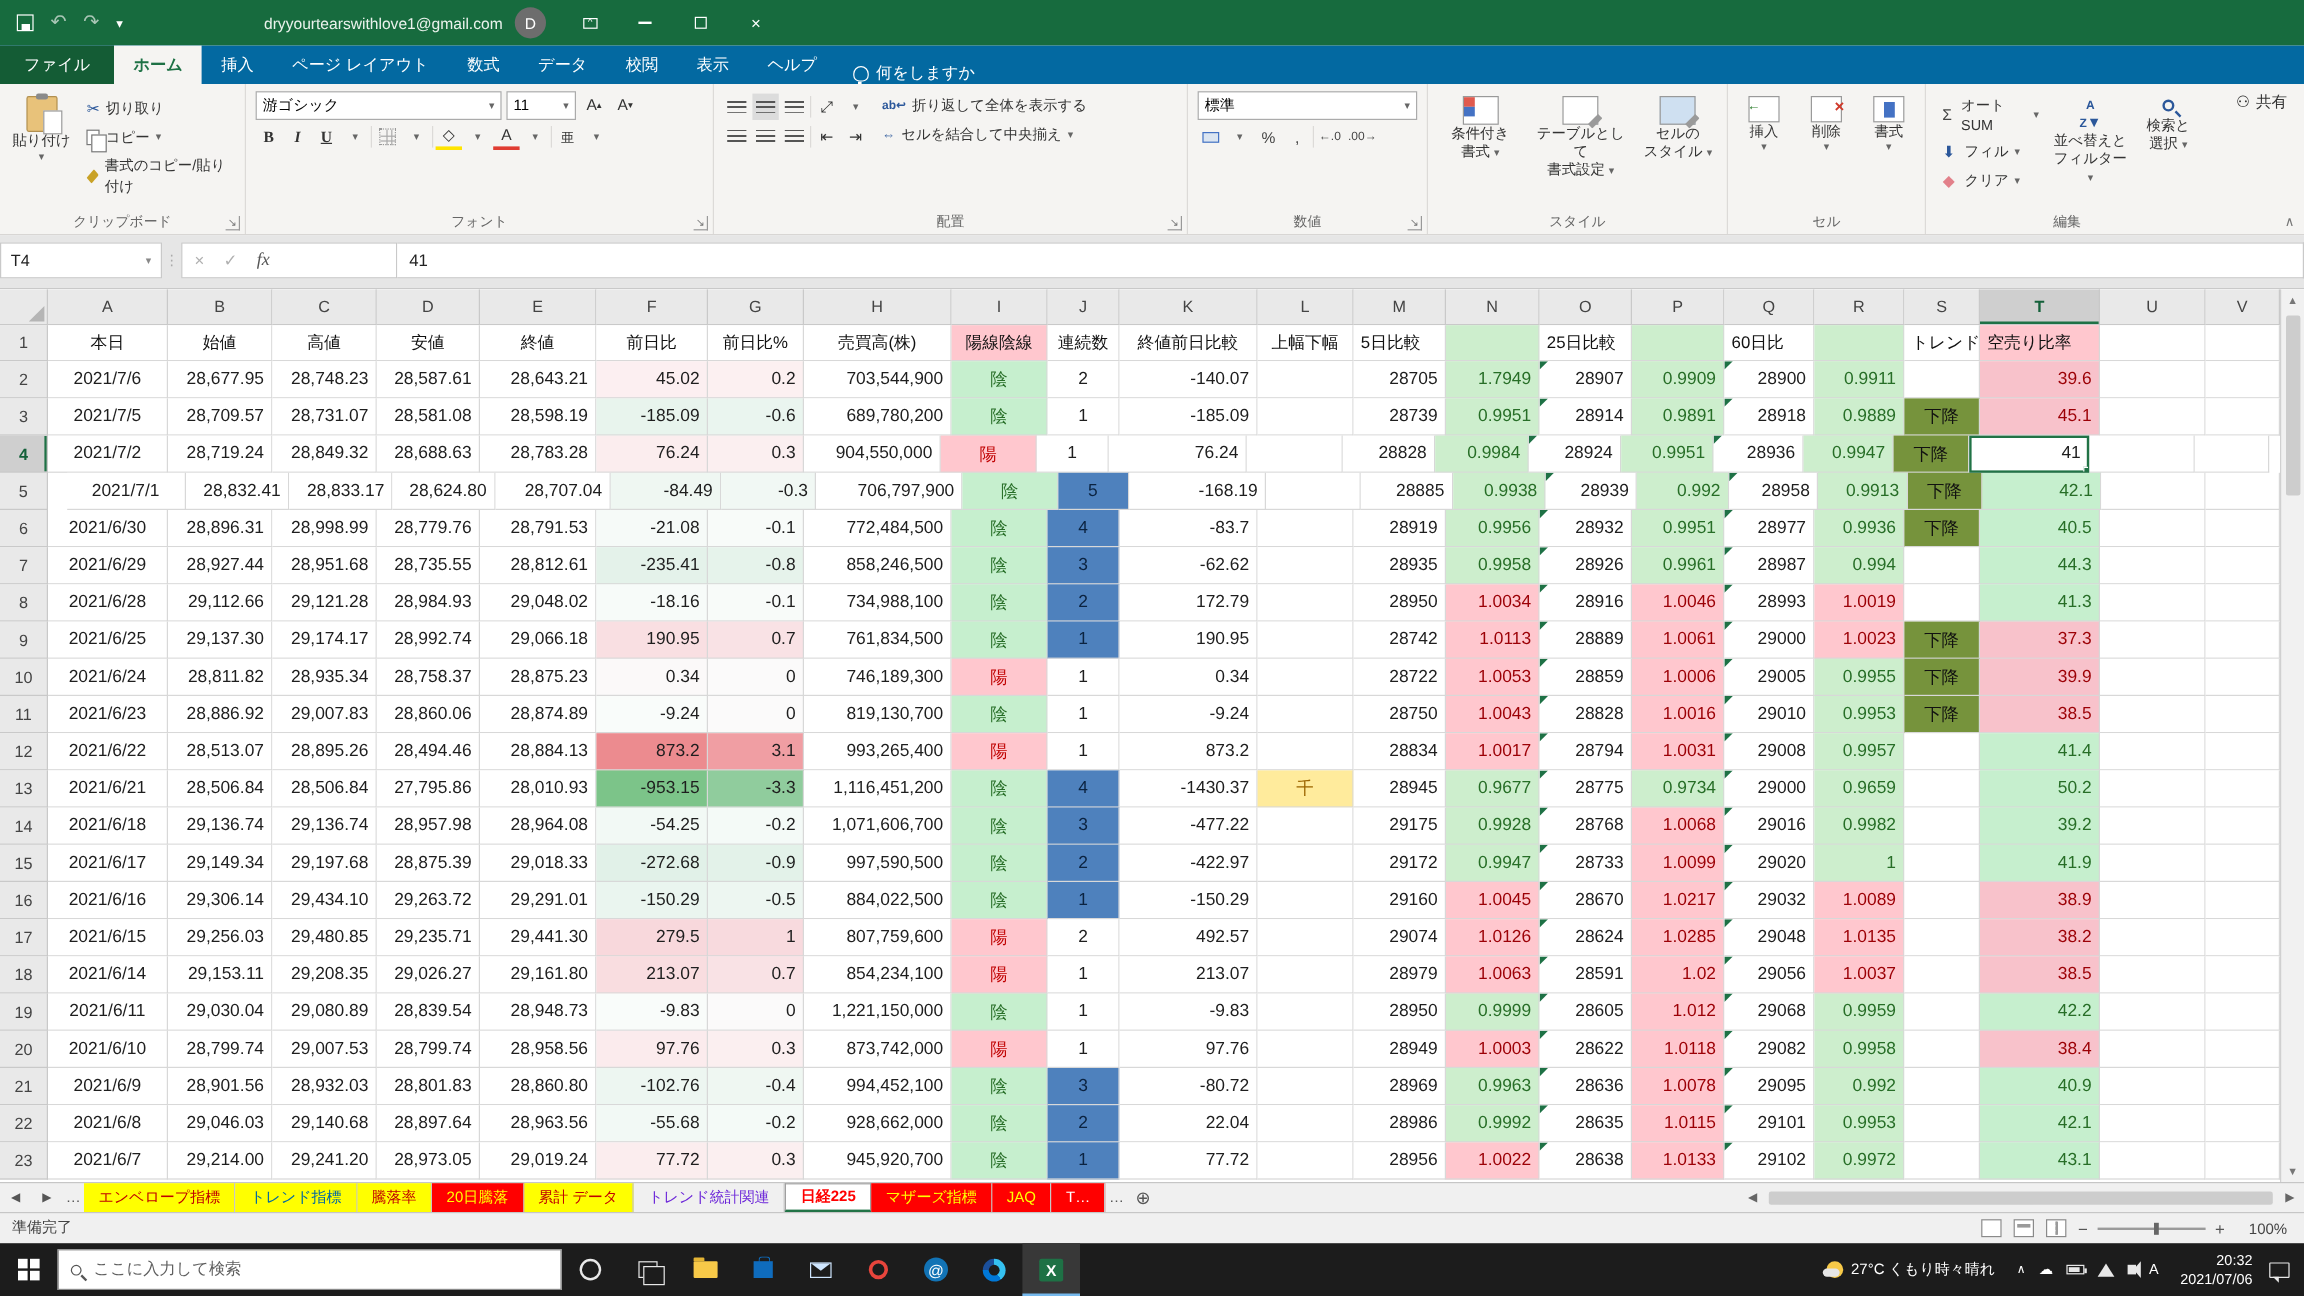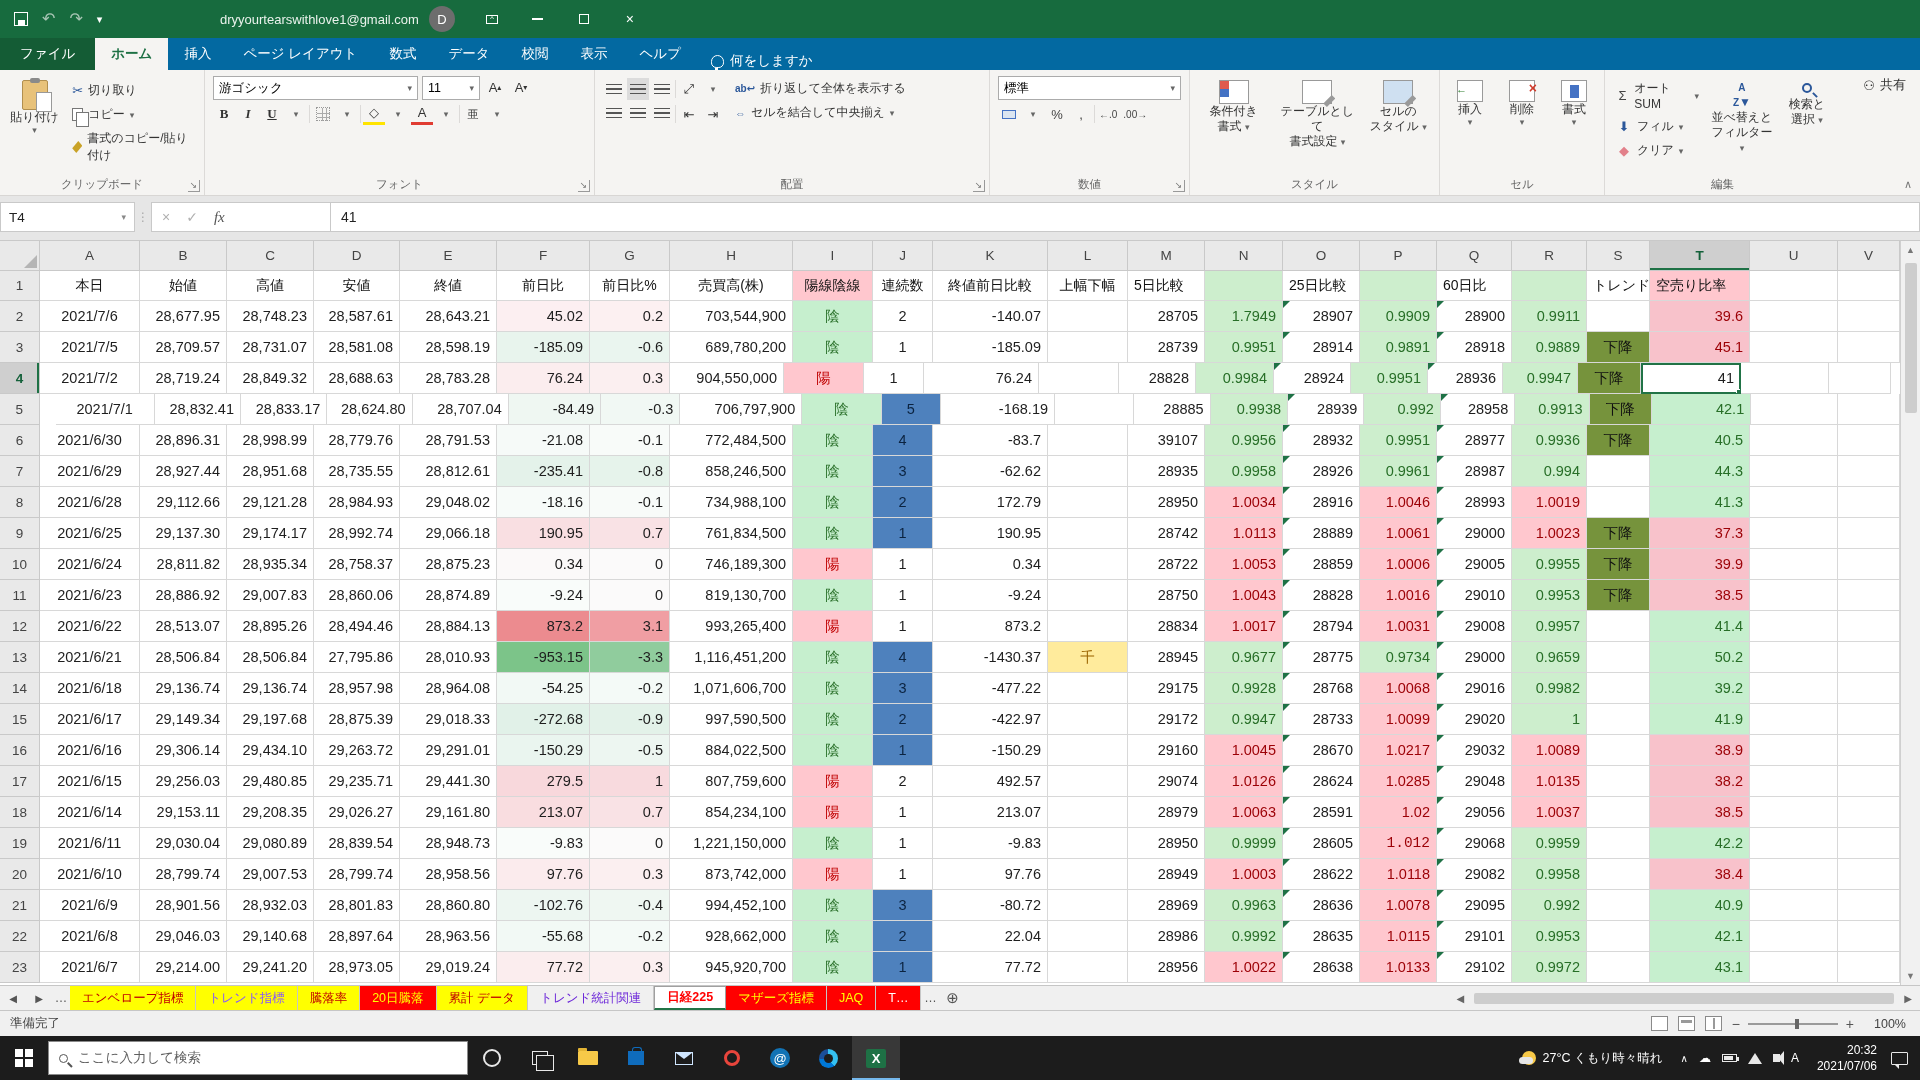"39107" div.gc { text: 39107 -> 28919 }
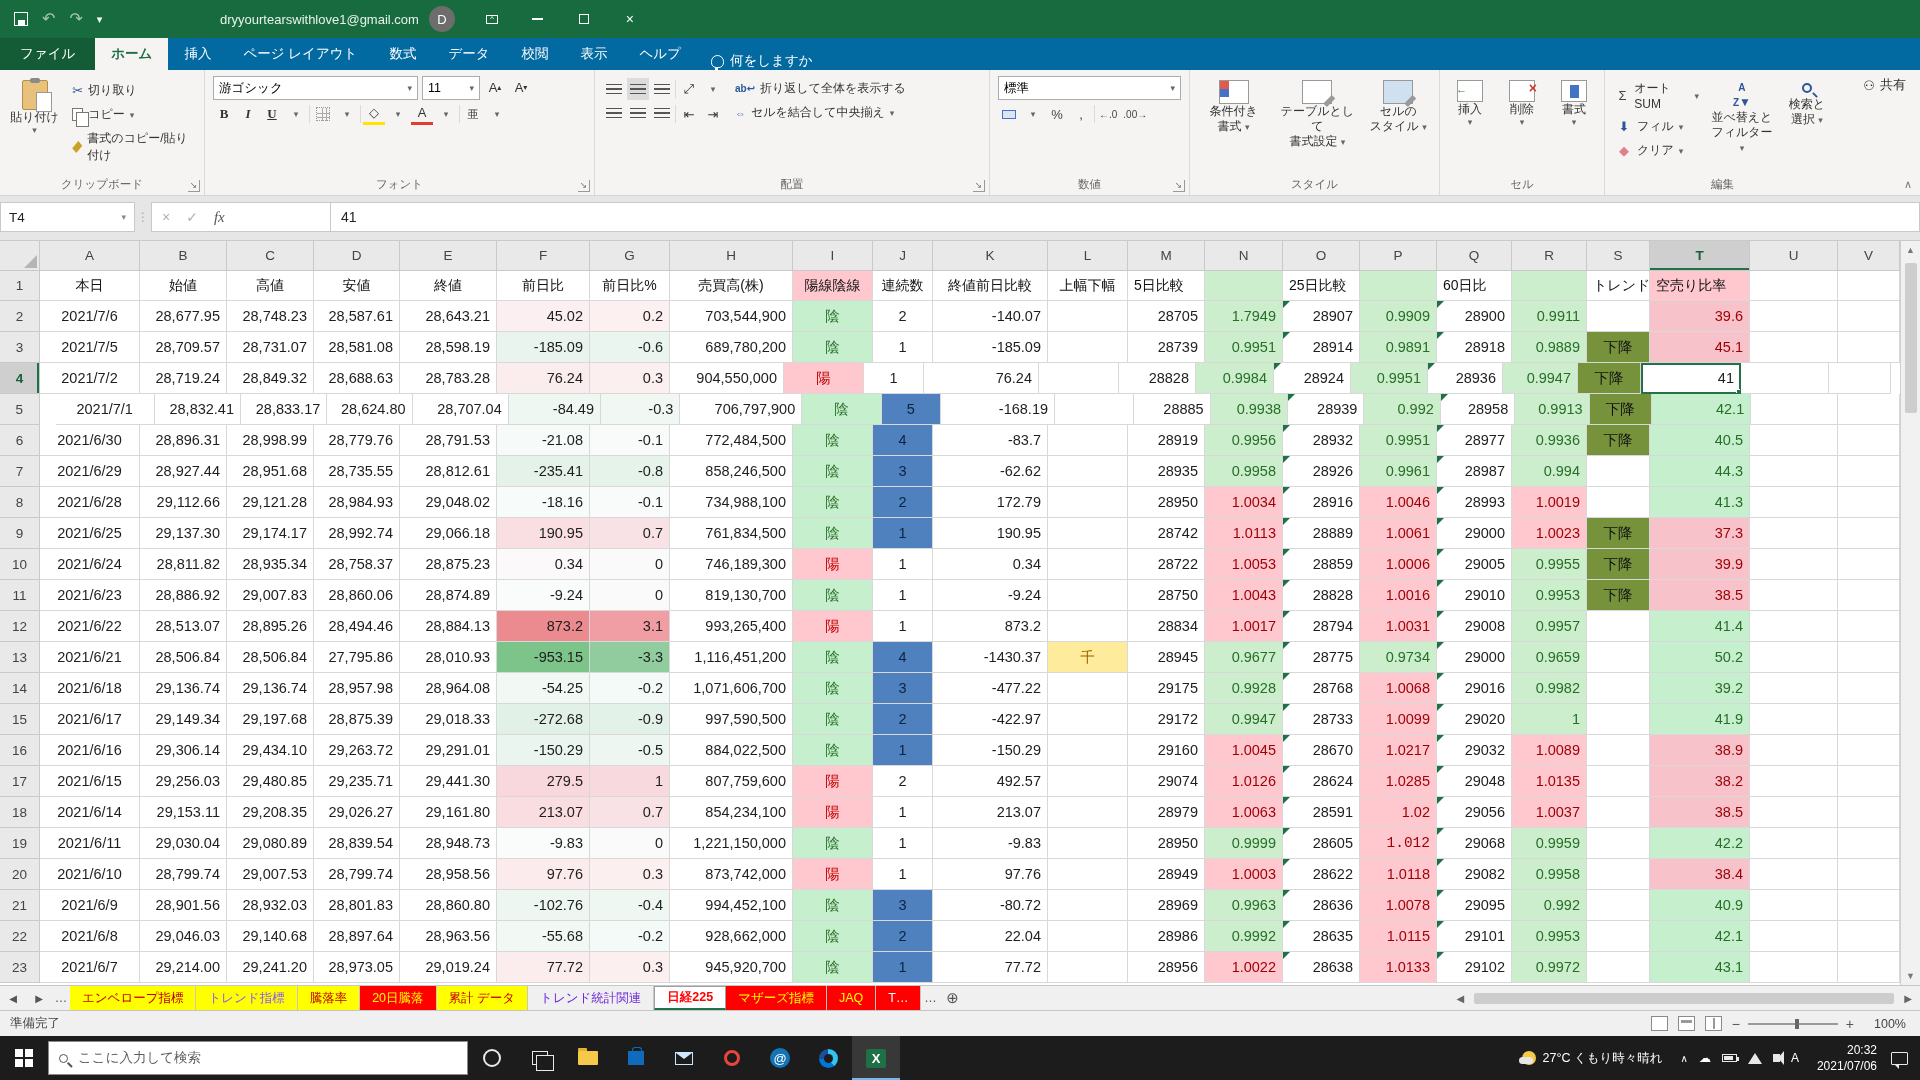"1.012" div.gc { font-family: Liberation Mono, monospace -> none }
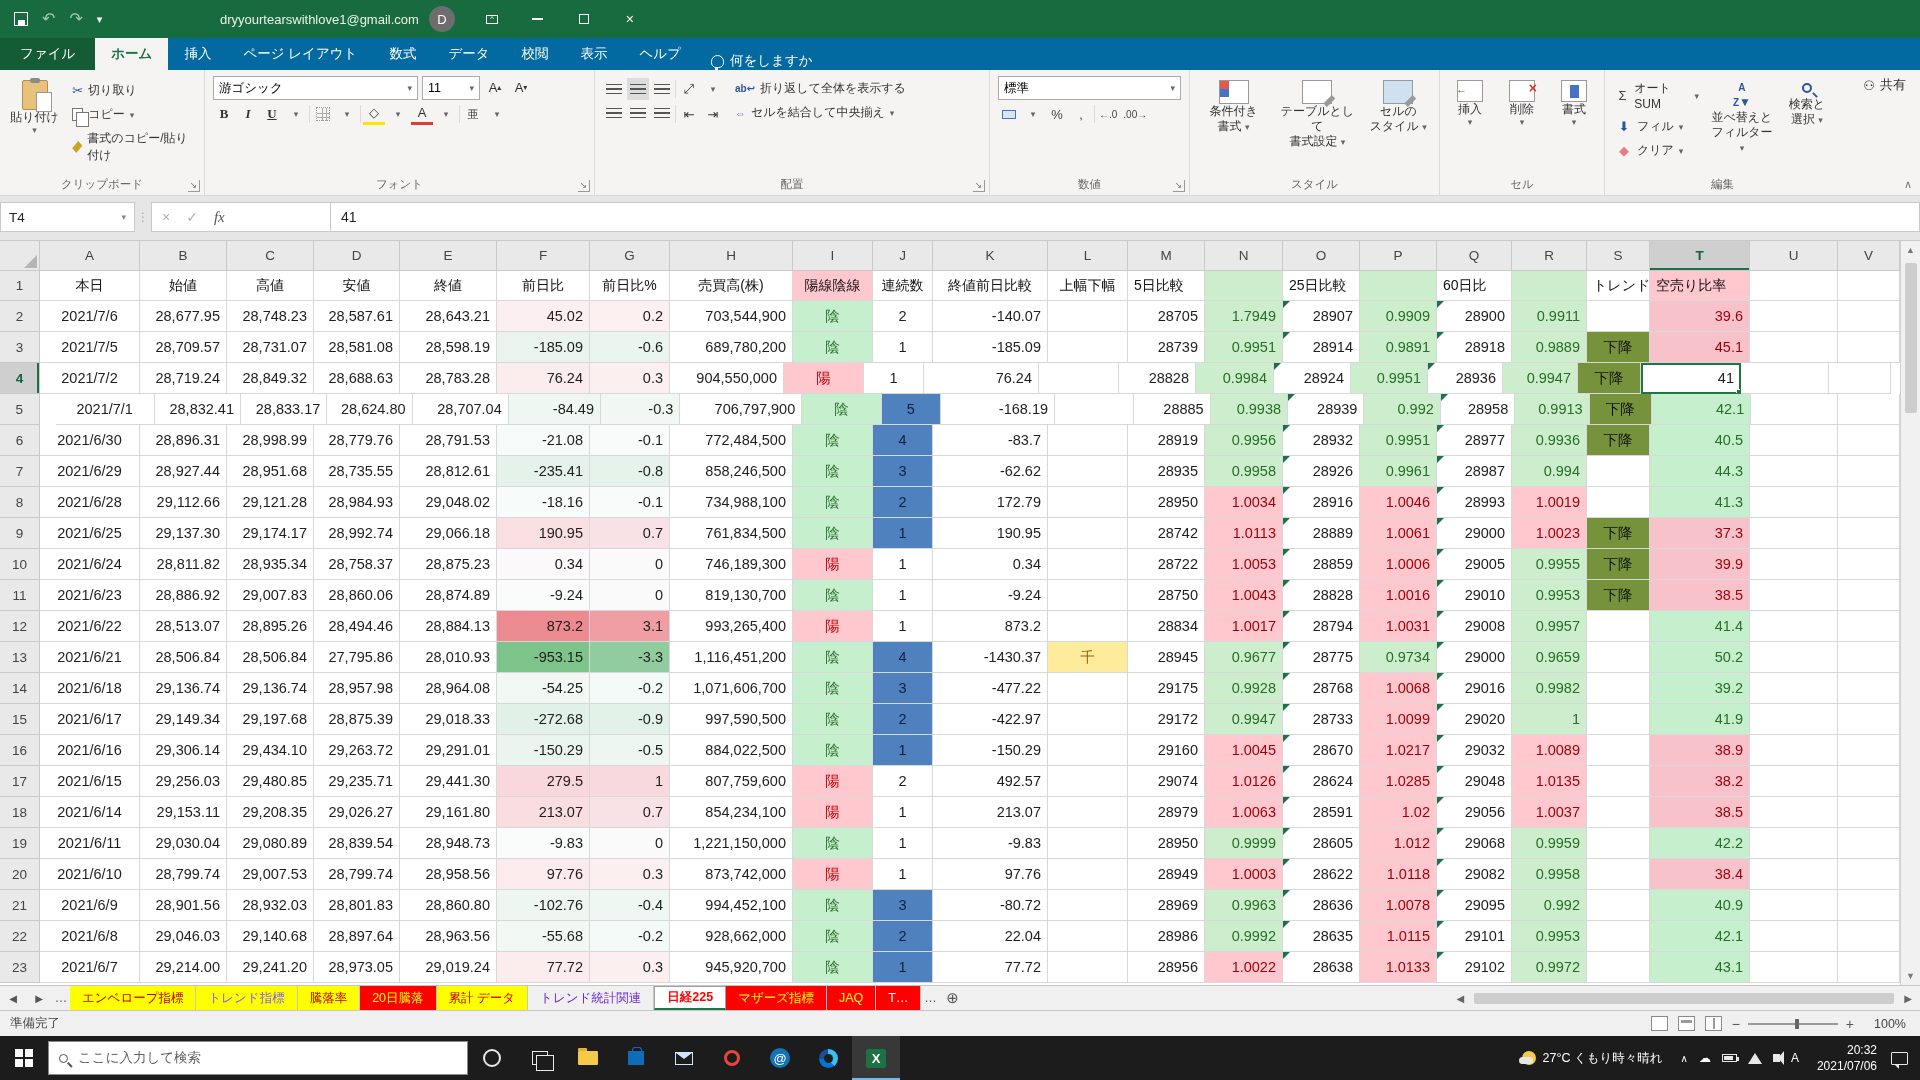"トレンド指標" span.stab { color: #8b5cf6 -> #0369a1 }
